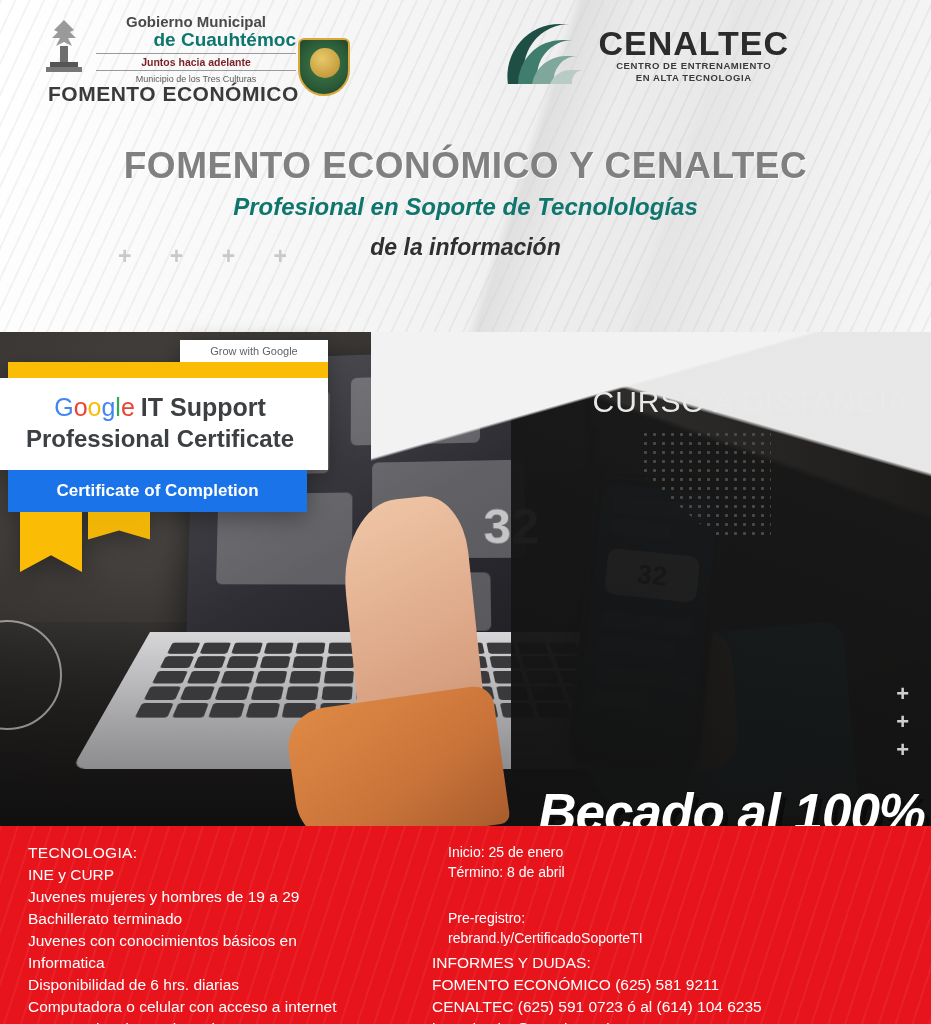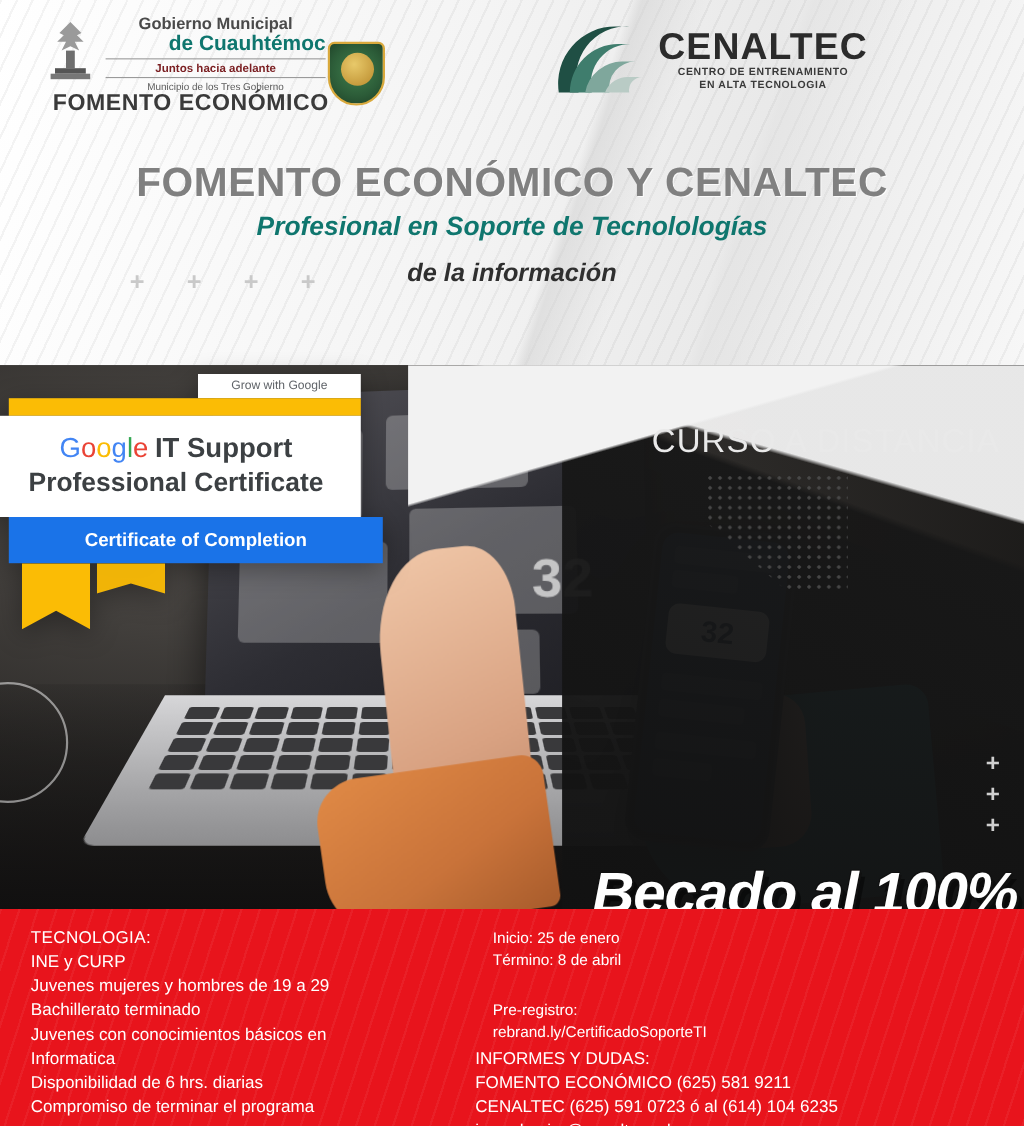"Municipio de los Tres Gobierno" div.gob-l4 { text: Gobierno -> Culturas }
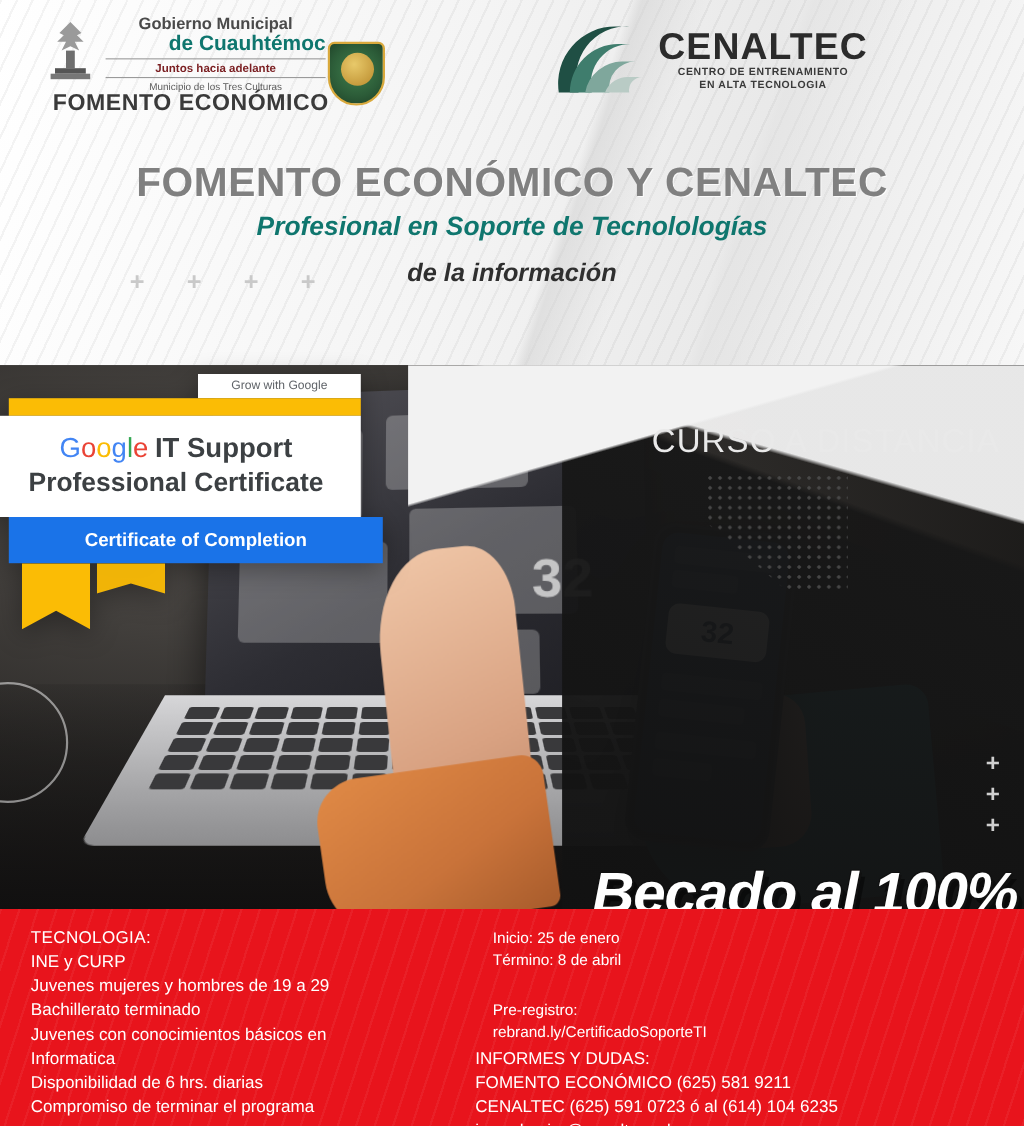"Certificate of Completion" .cert-blue { width: 340px -> 299px }
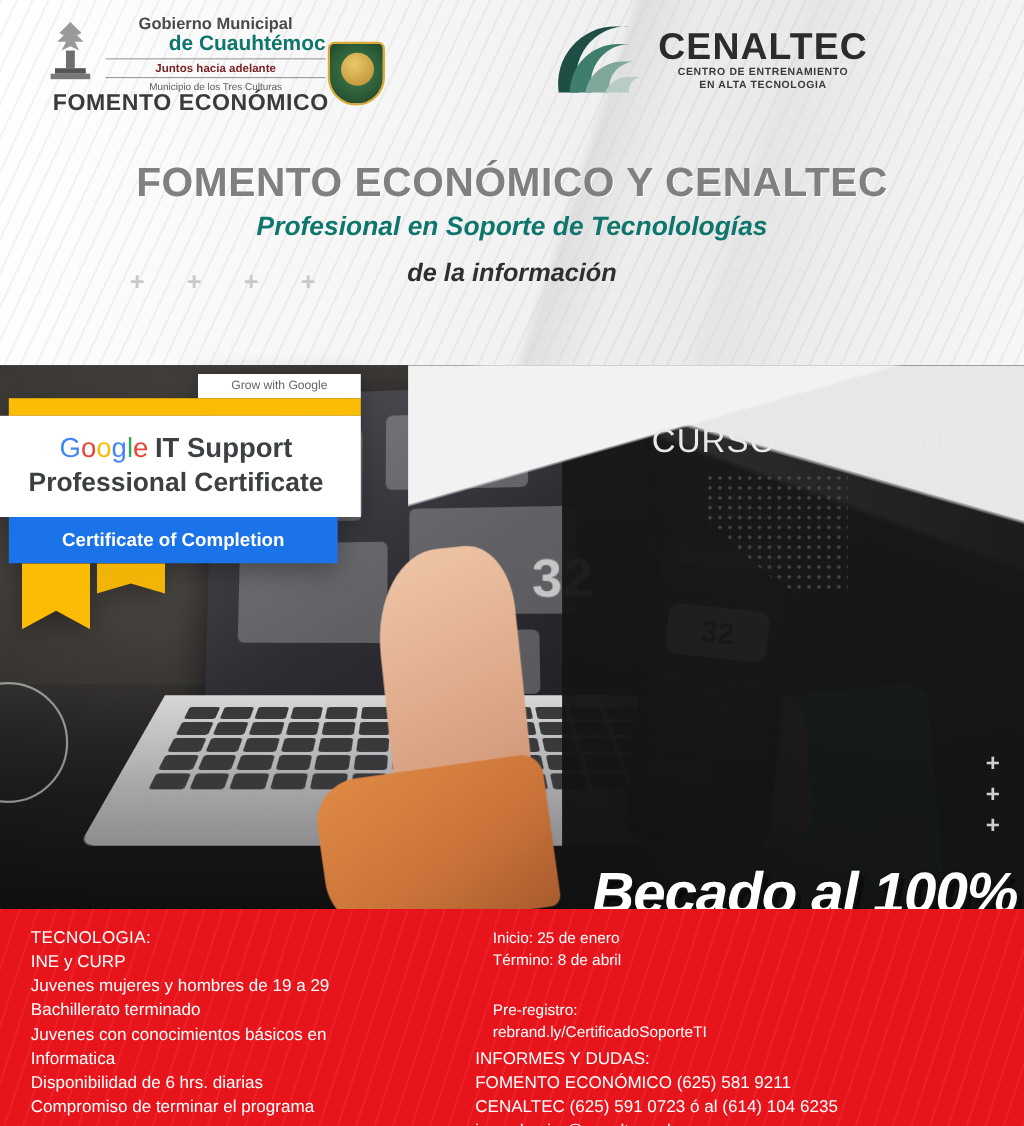"Computadora o celular con acceso" div { html: none -> <div>Computadora o celular con acceso a internet</div> }
